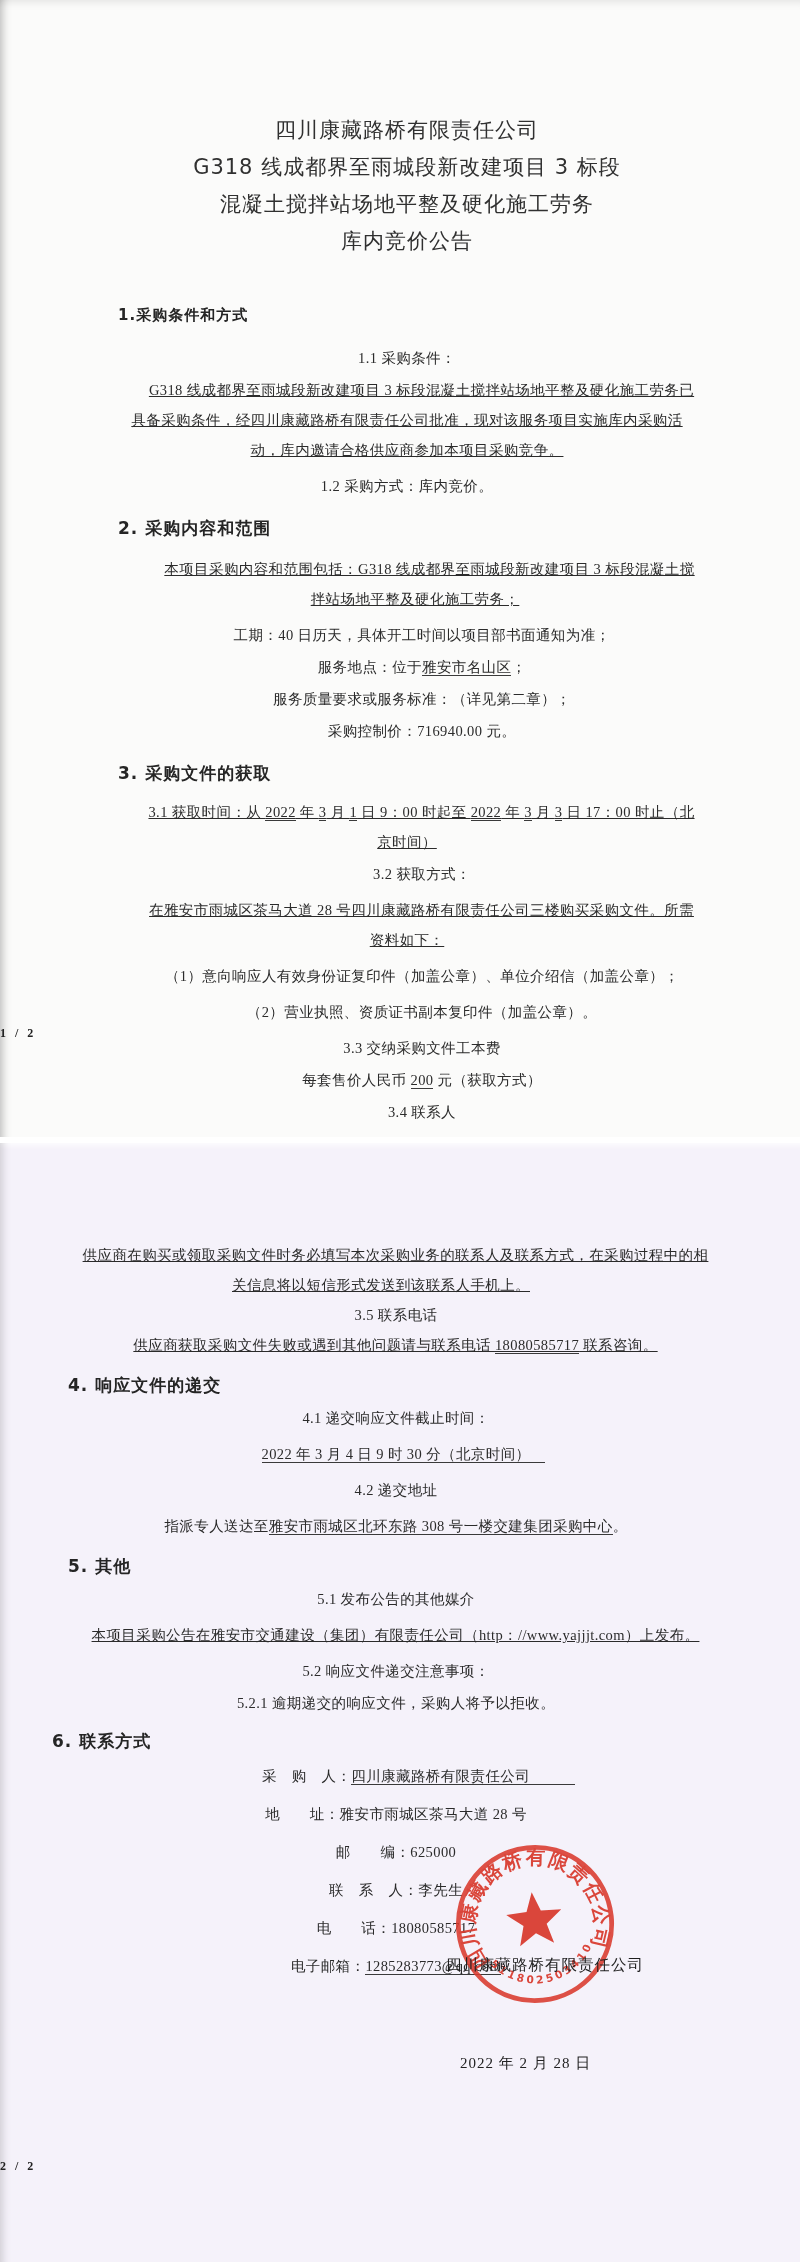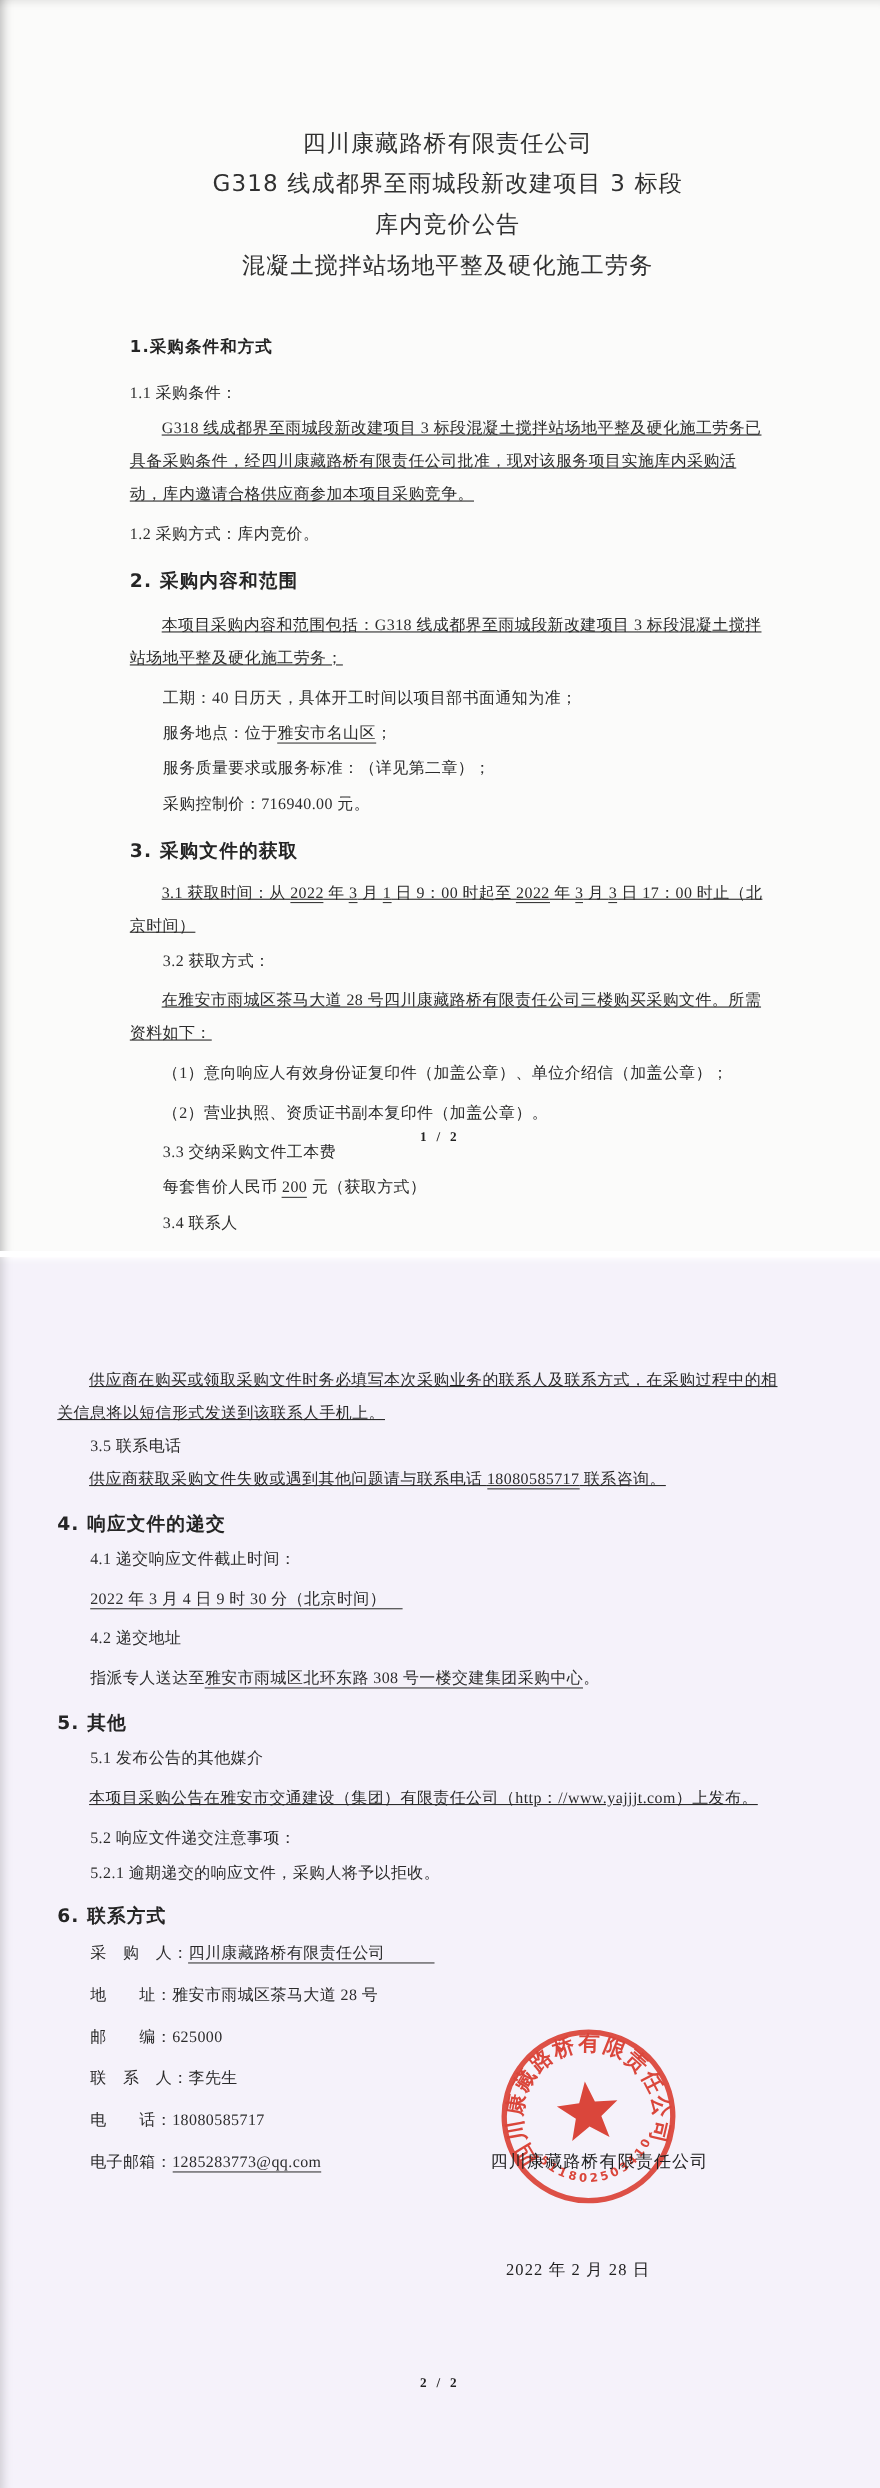"库内竞价公告" div { order: before "混凝土搅拌站场地平整及硬化施工劳务" -> after "混凝土搅拌站场地平整及硬化施工劳务" }
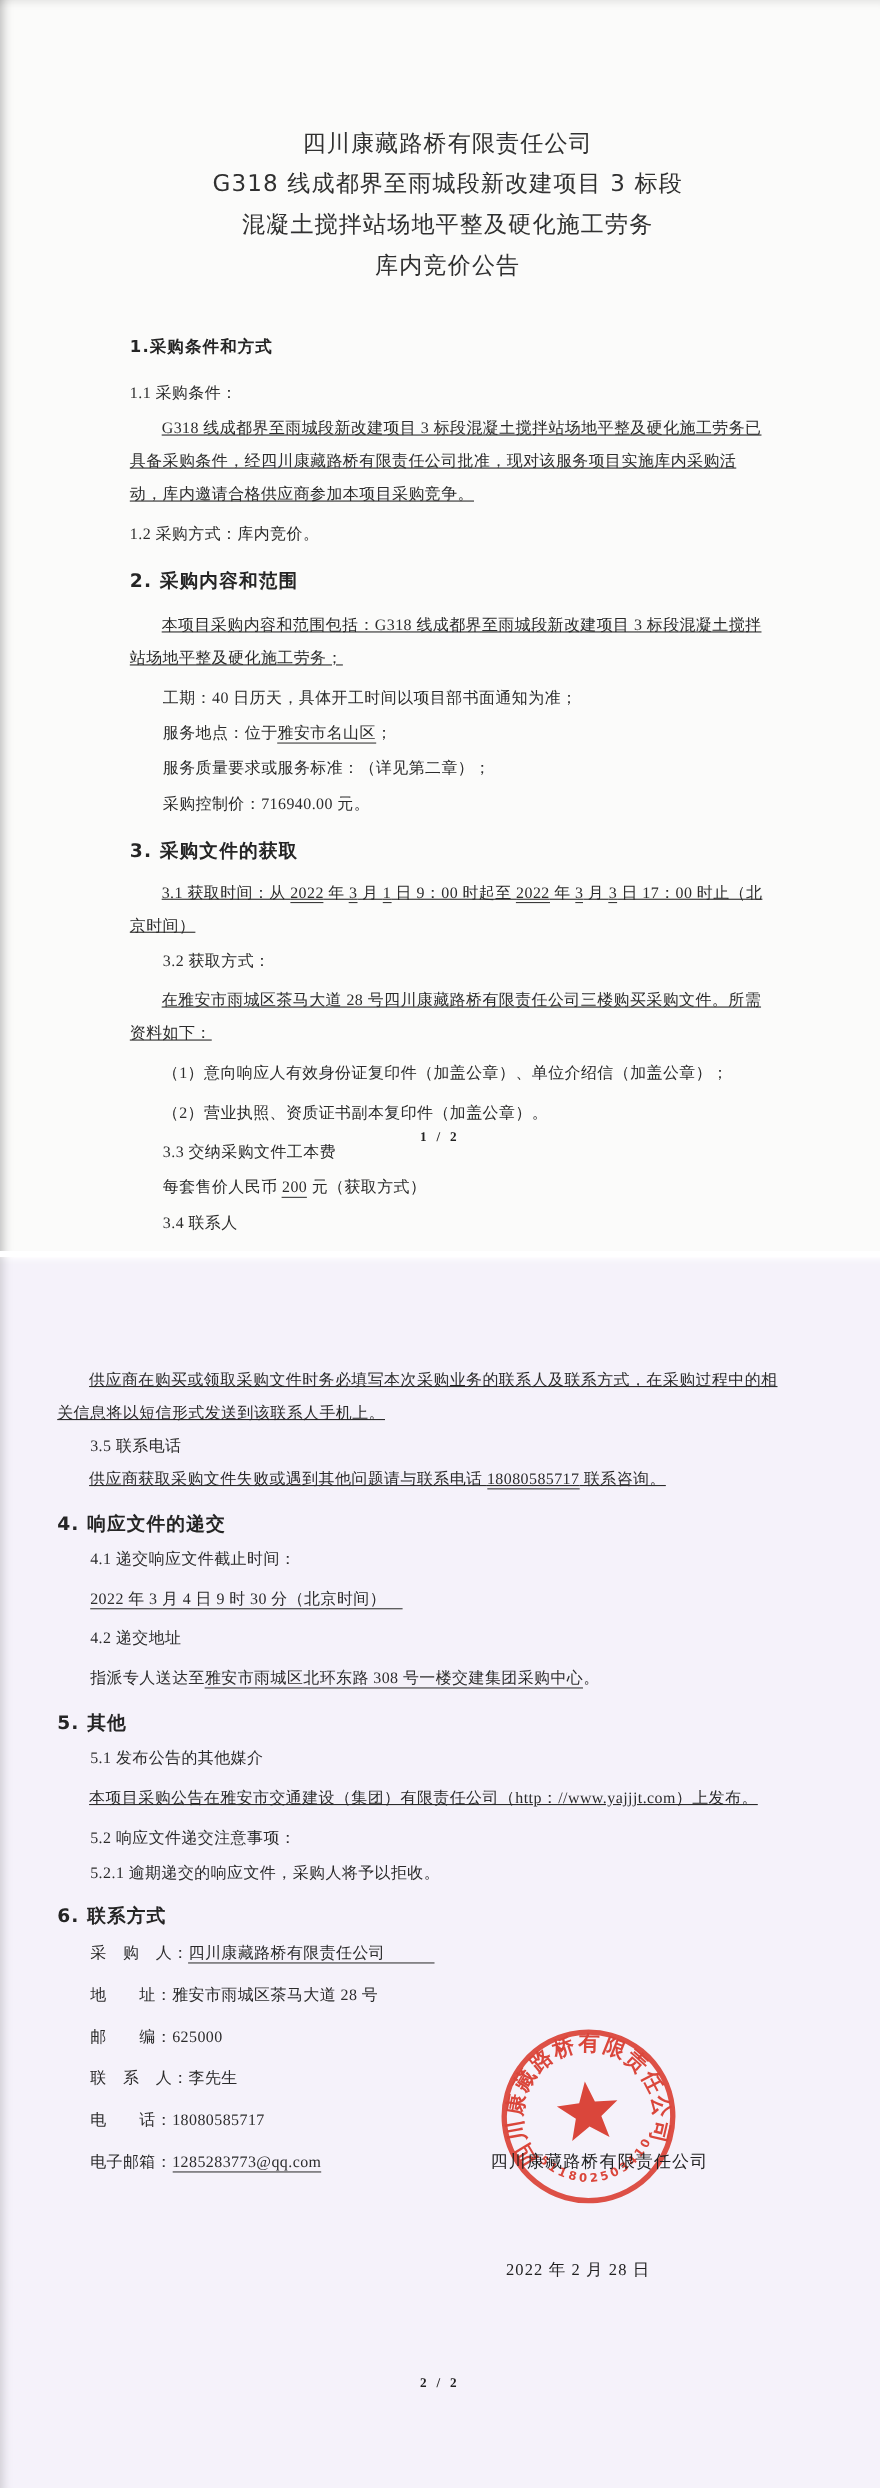"1.1 采购条件：" .ln { text-align: none -> center }
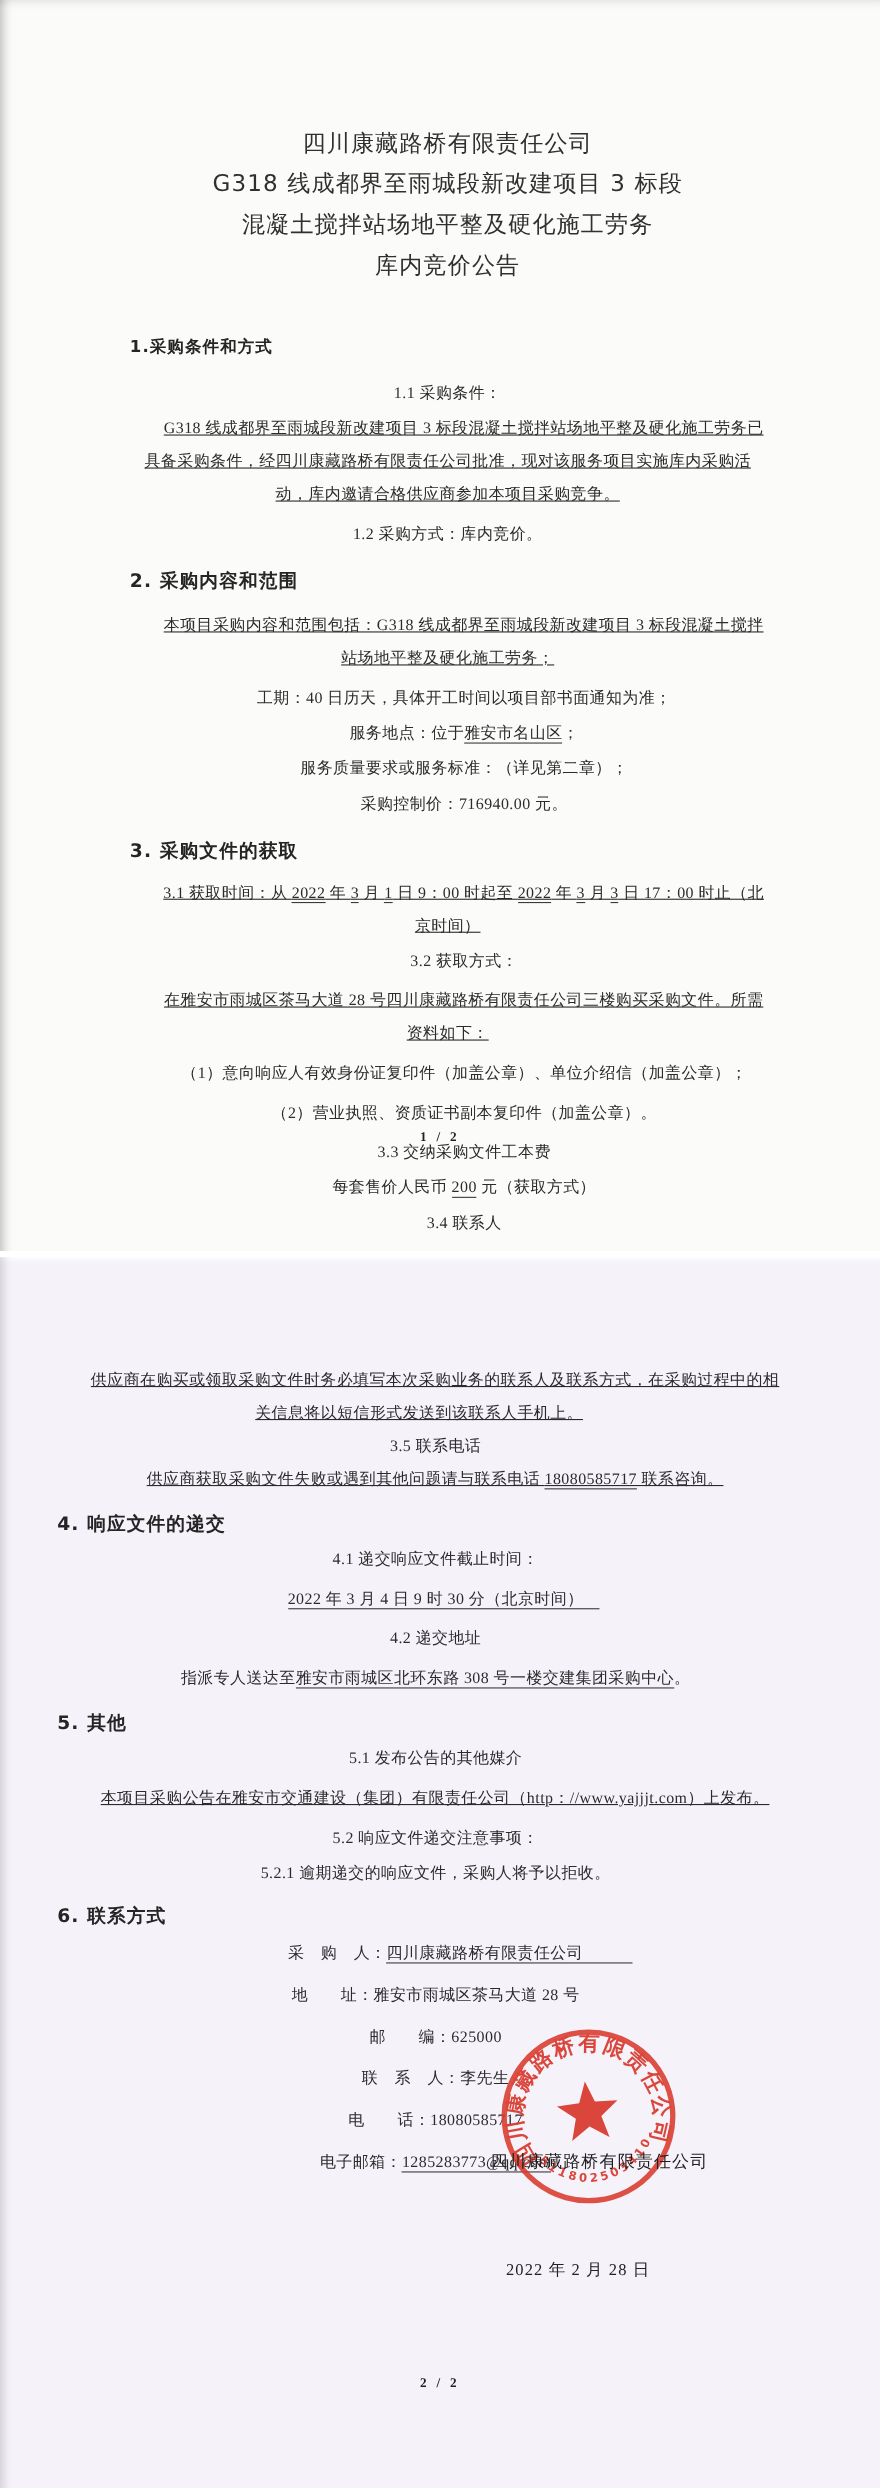"本项目采购内容和范围包括：G318 线成都界至雨城段新改建项目 3" .m14 { margin-left: none -> 16px }
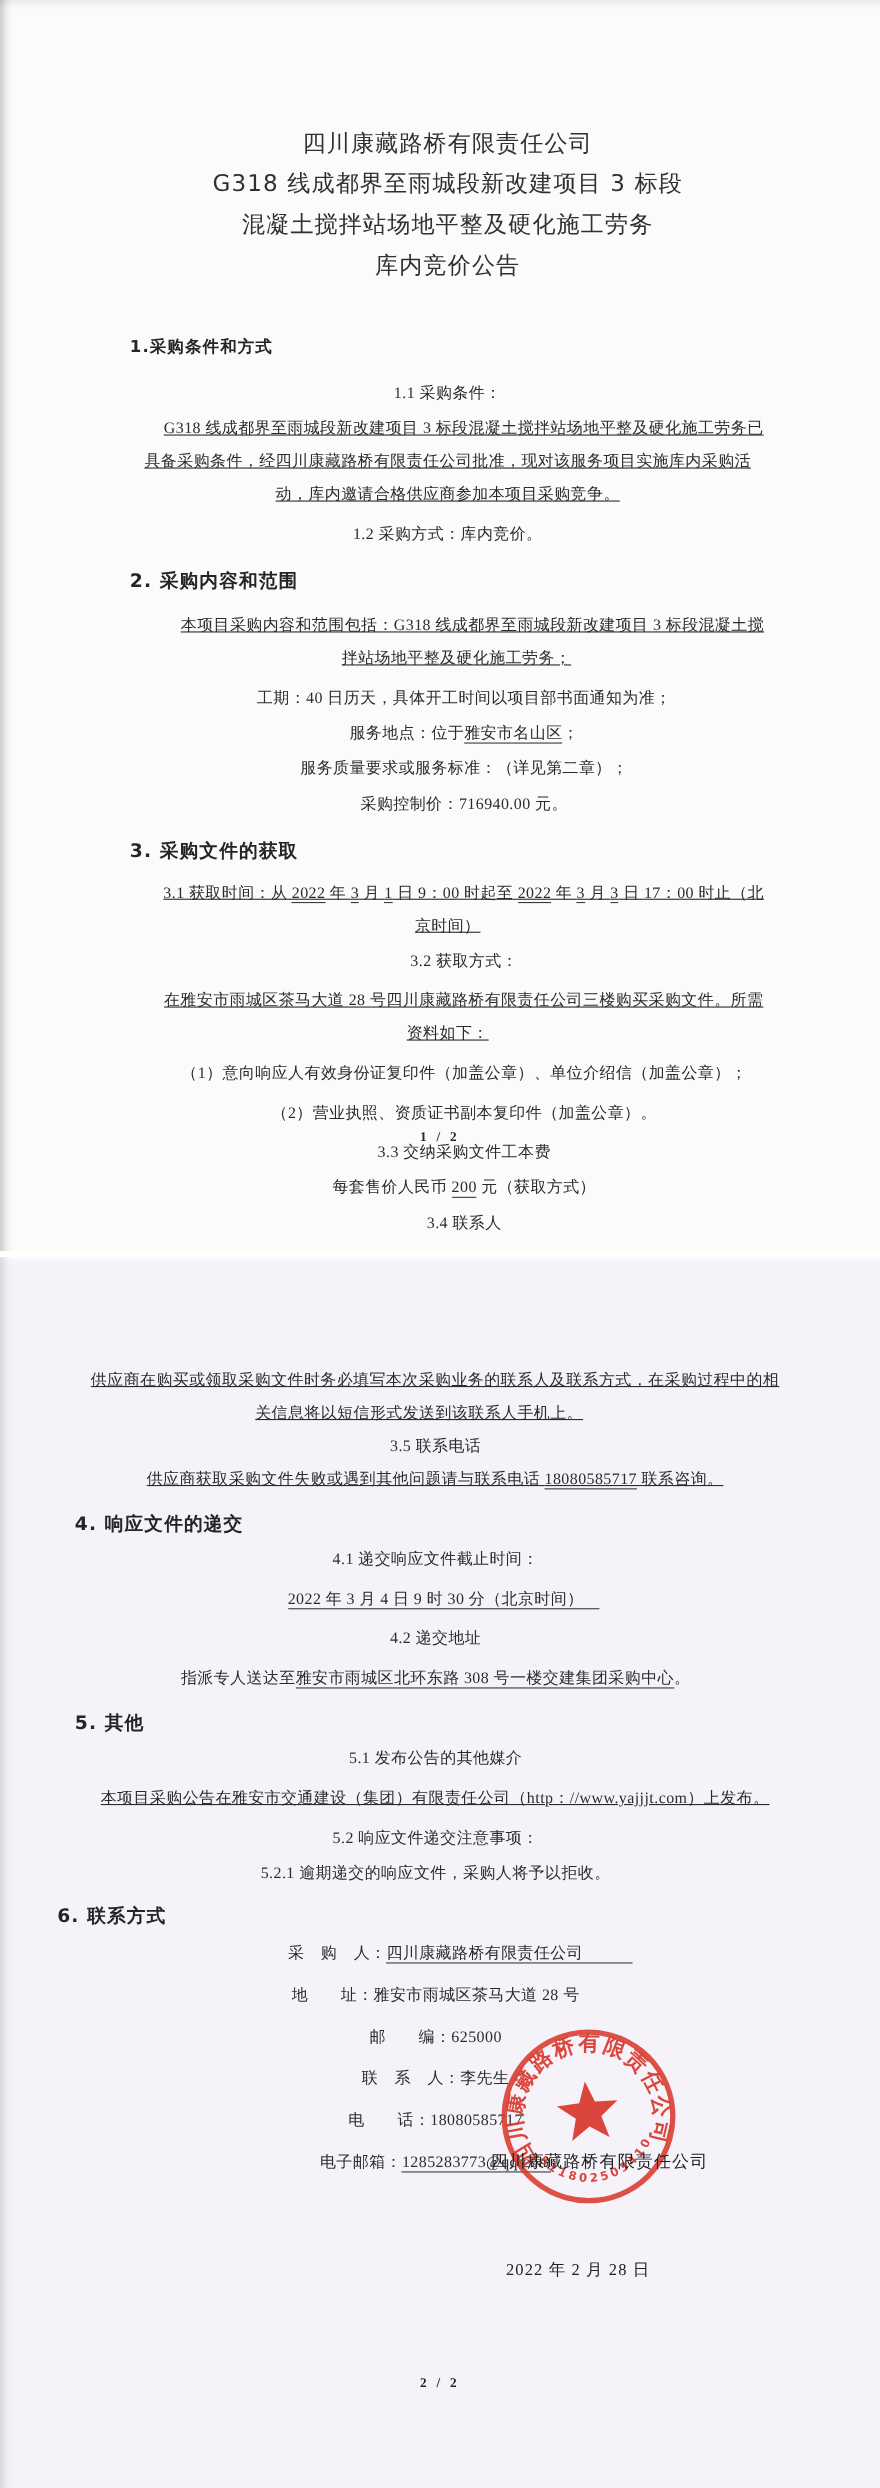"1 / 2" .pg-footer { text-align: center -> none }
